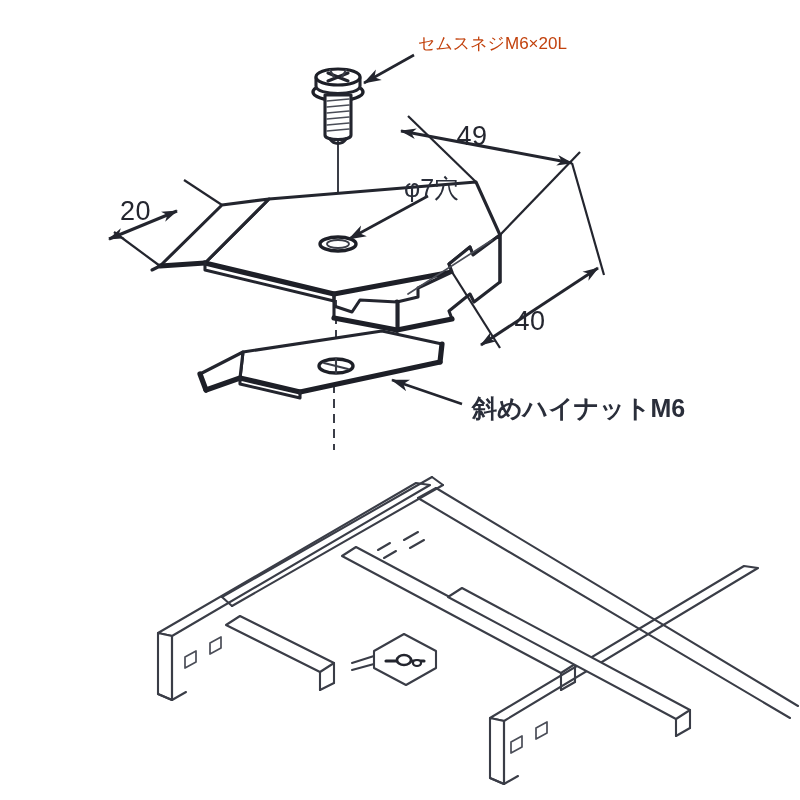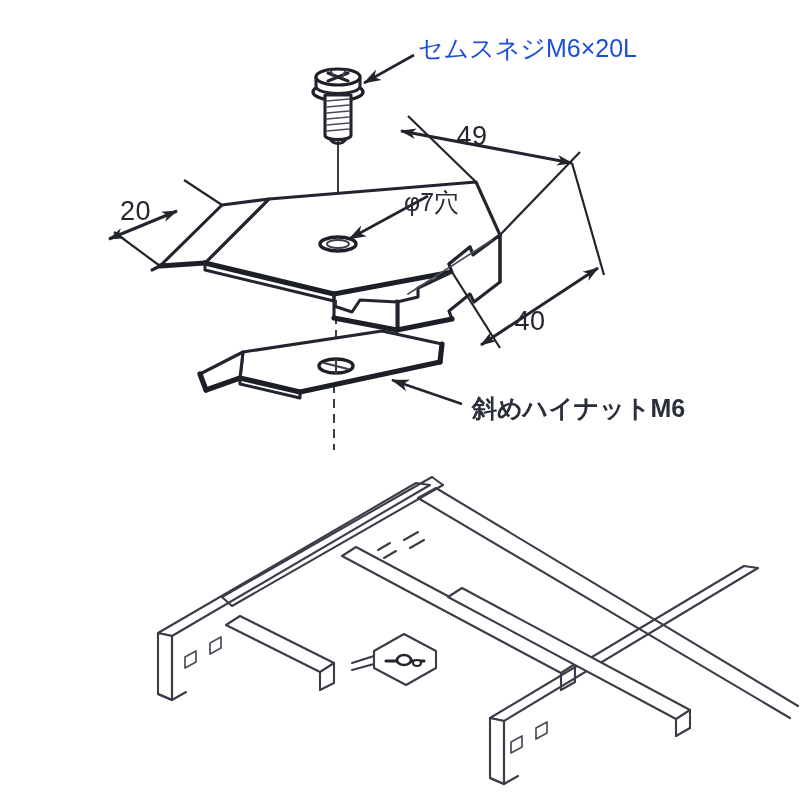"セムスネジM6×20L" div { color: #1d4ed8 -> #c2410c; font-size: 25px -> 17px }
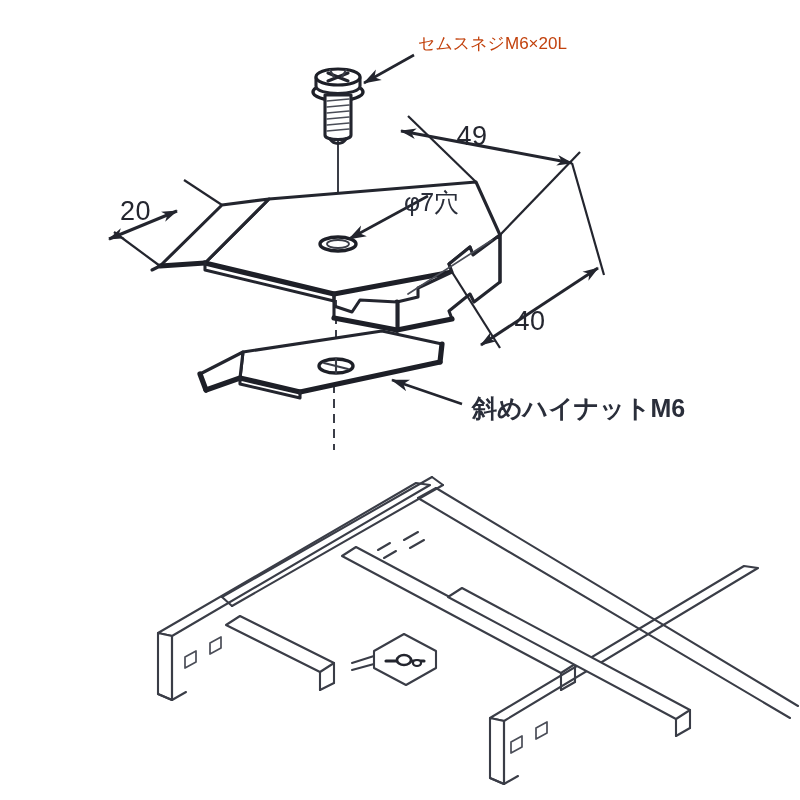"φ7穴" div { margin-top: 14px -> none }
